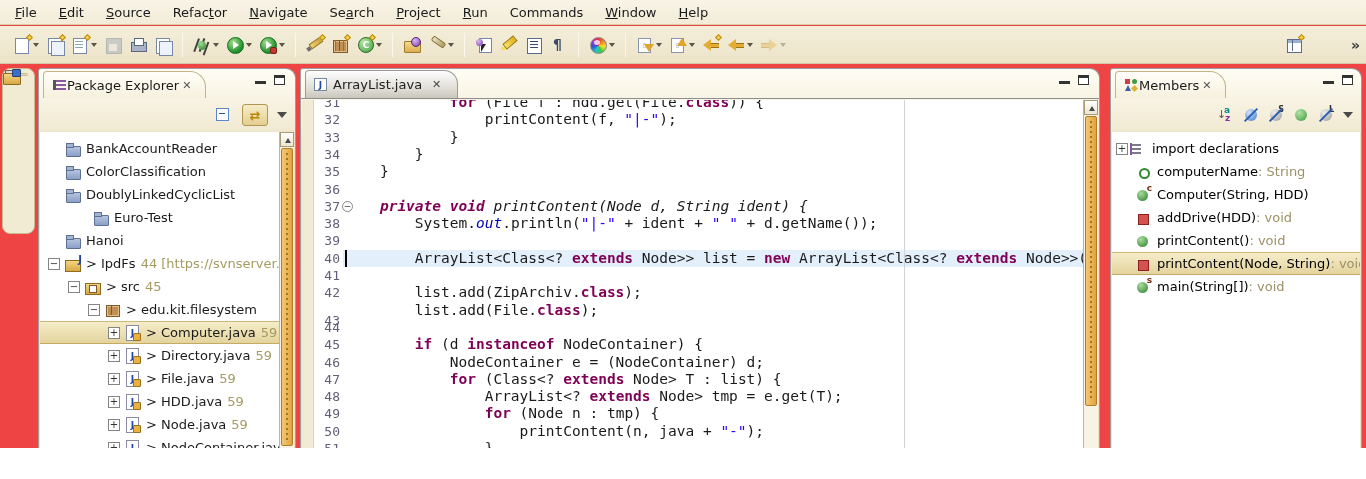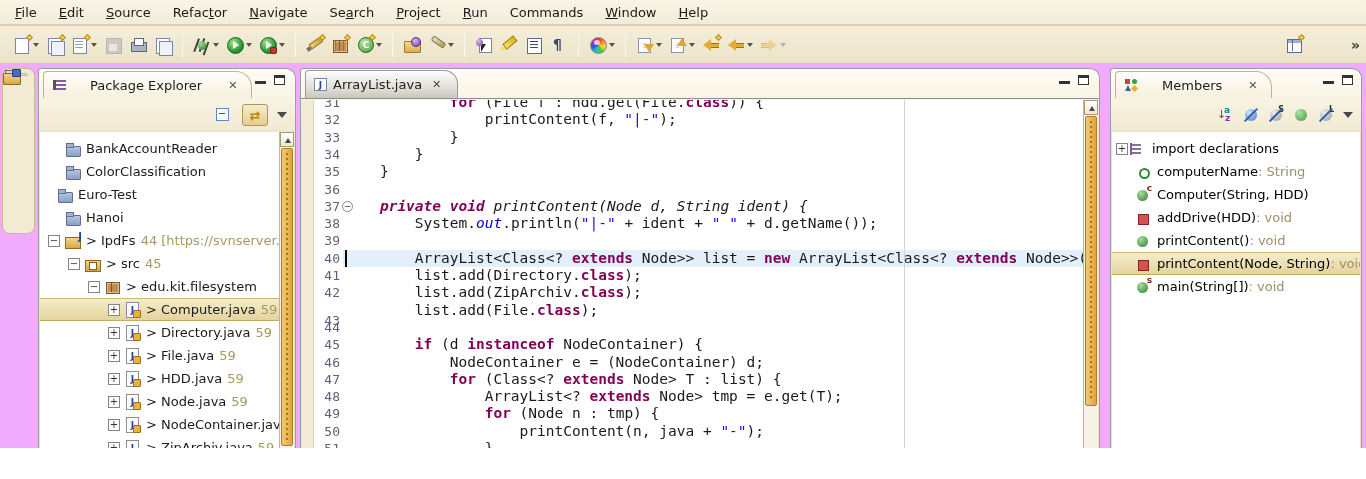"File" #win { background: #f0abfc -> #ef4444 }
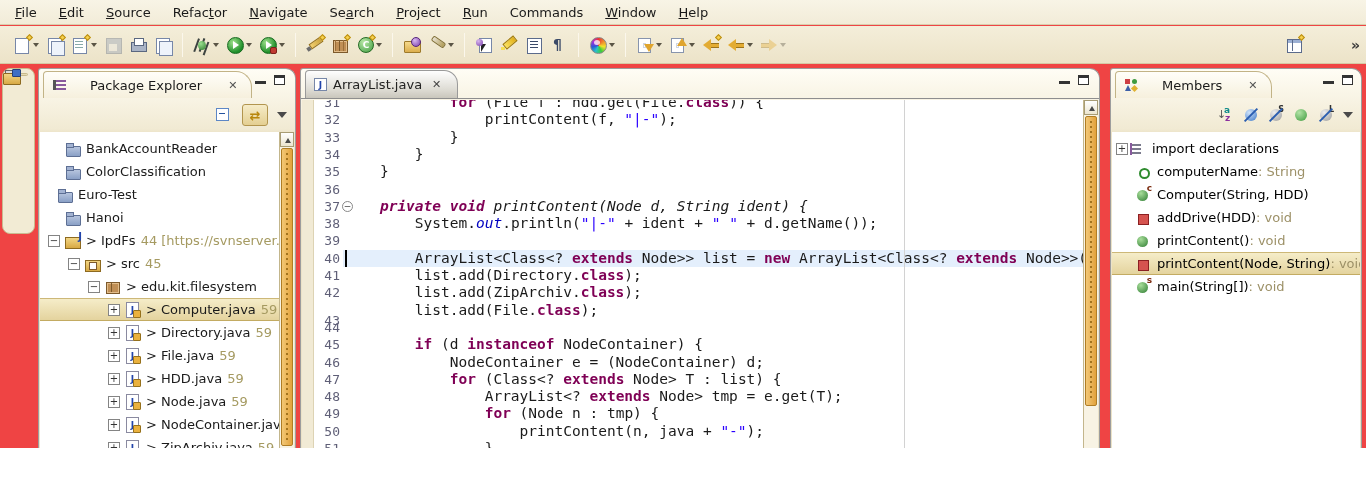"Package Explorer" .view-tab { gap: 24px -> 1px }
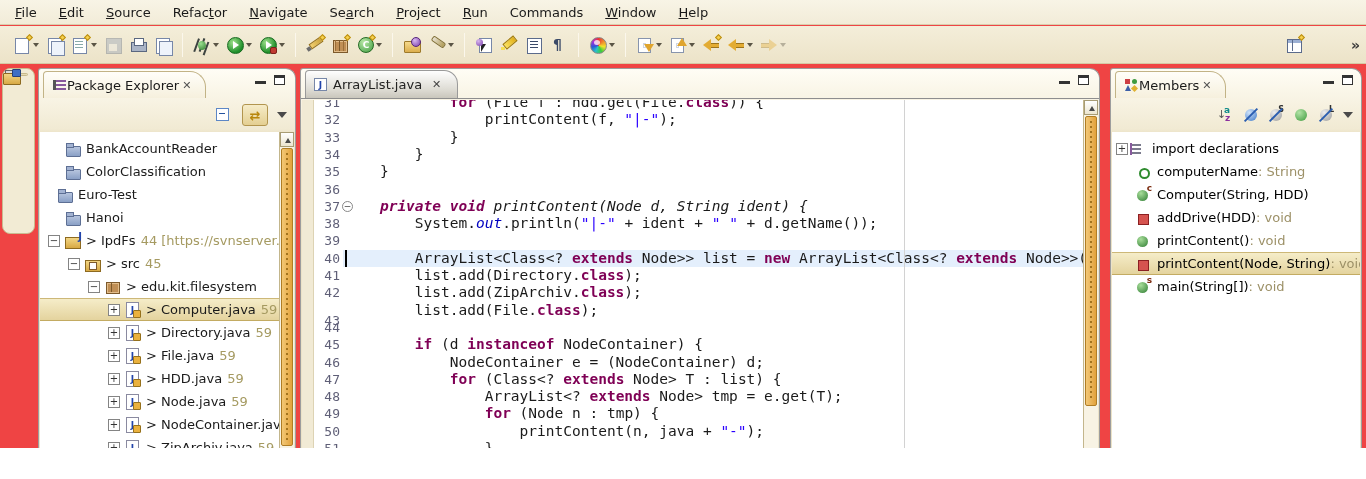"DoublyLinkedCyclicList" div.trow { html: none -> <div> <span></span> <span></span> <span>DoublyLinkedCyclicList</span> </div> }
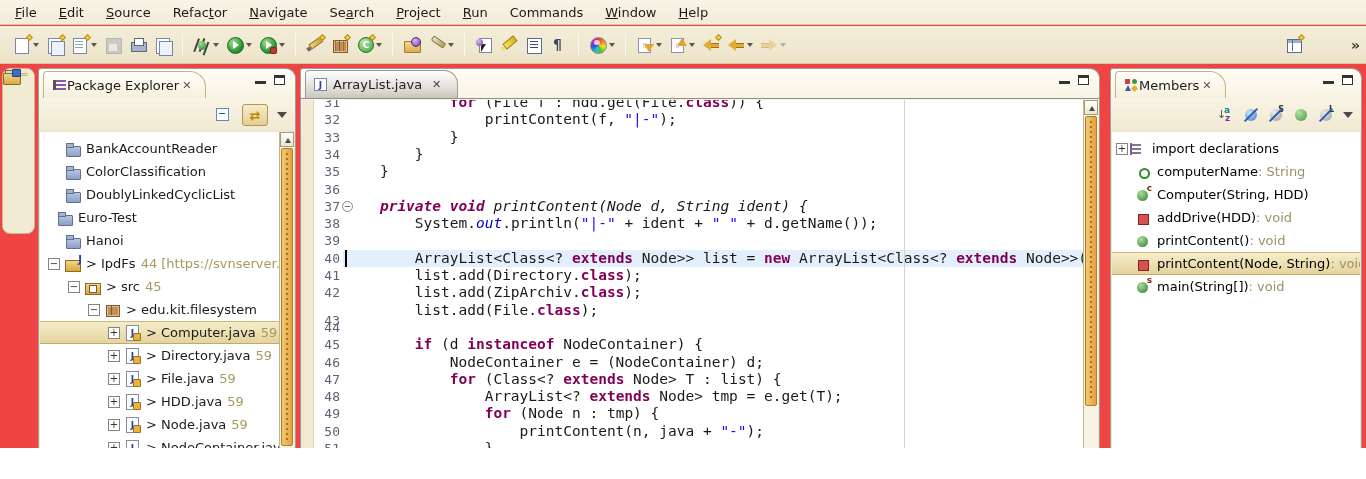"Euro-Test" div.trow { margin-left: none -> 28px; padding-left: 0 -> 8px }
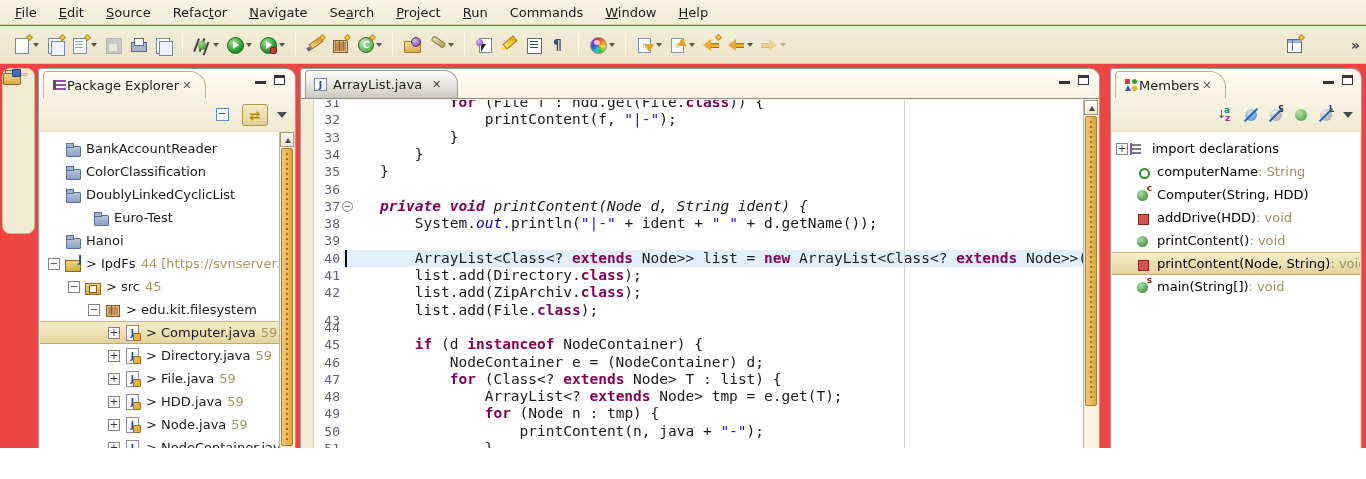"list.add(Directory.class);" div.cline { html: <div><span> list.add(Directory.</span><span>class</span><span>);</span></div> -> none }
